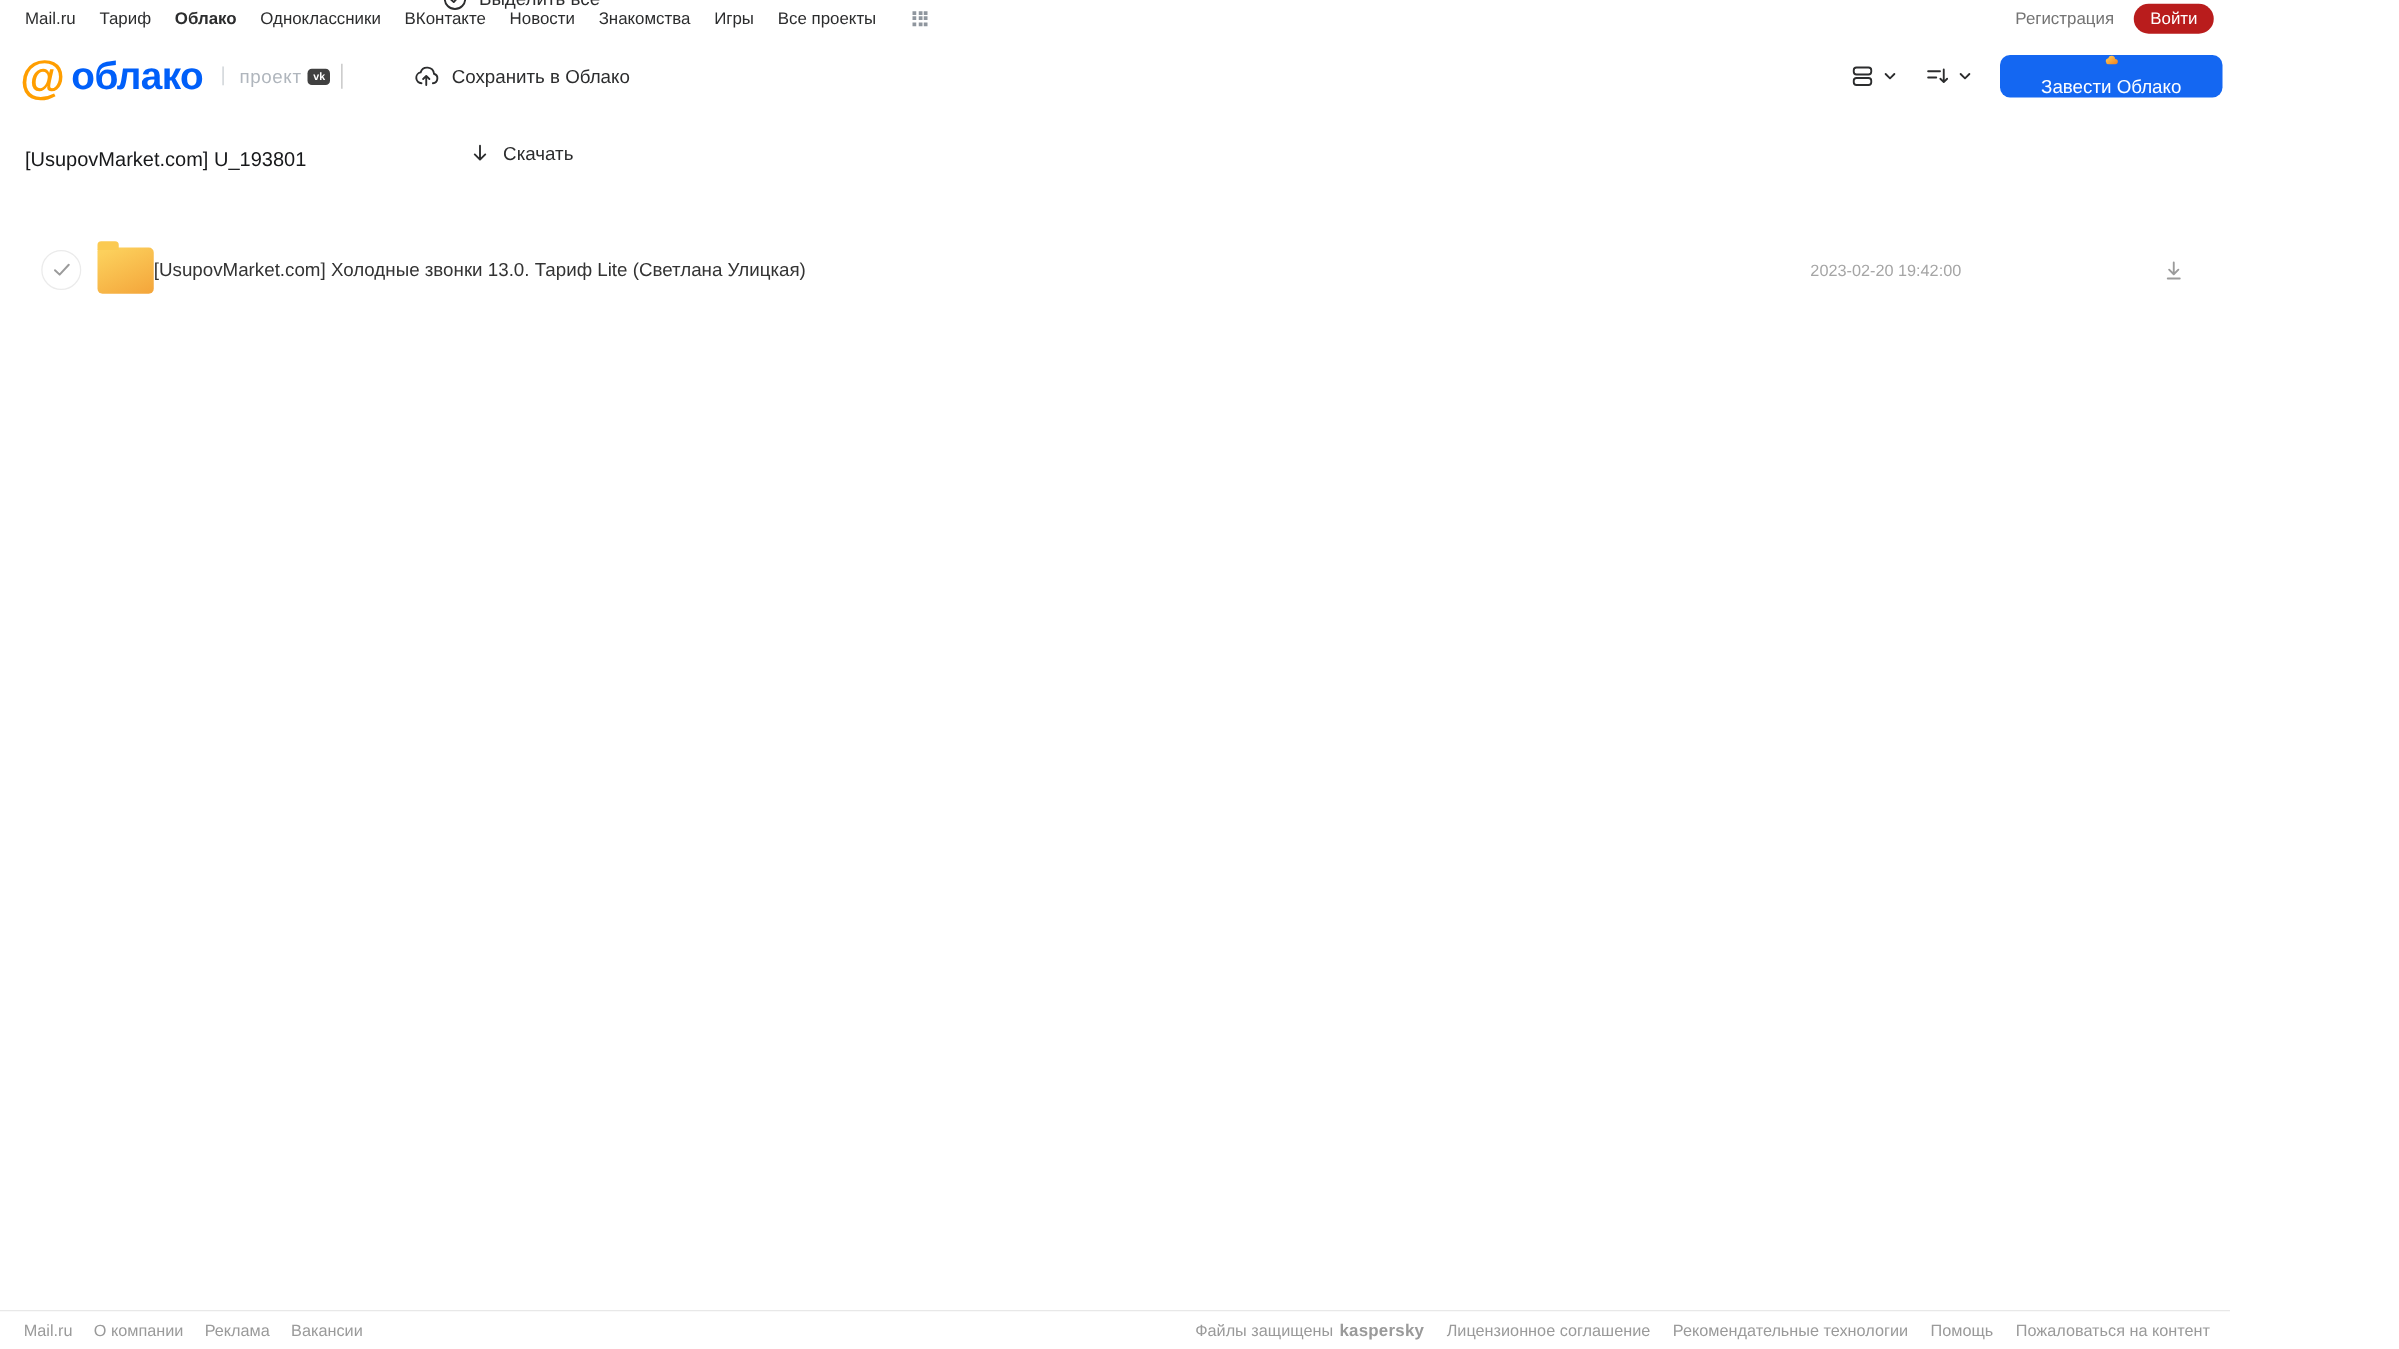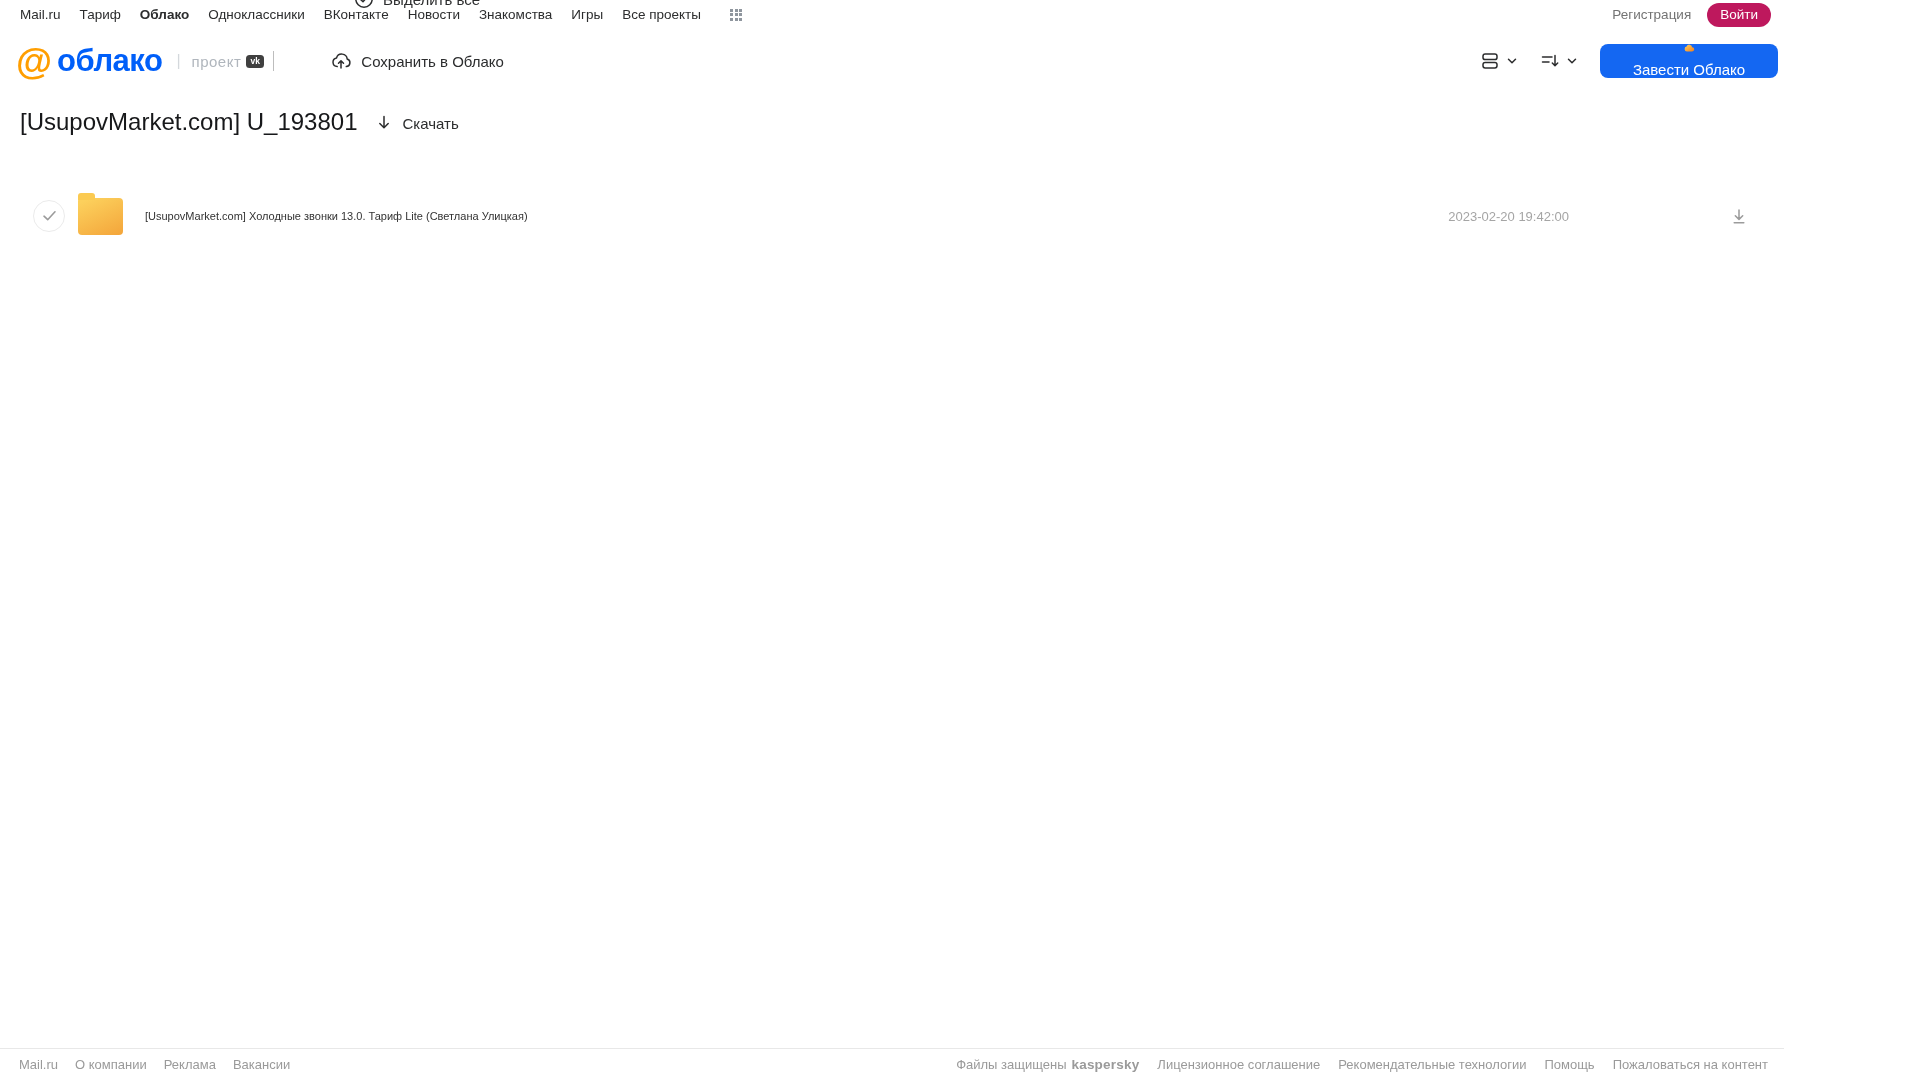"Войти" .btn-login { background: #be185d -> #b91c1c }
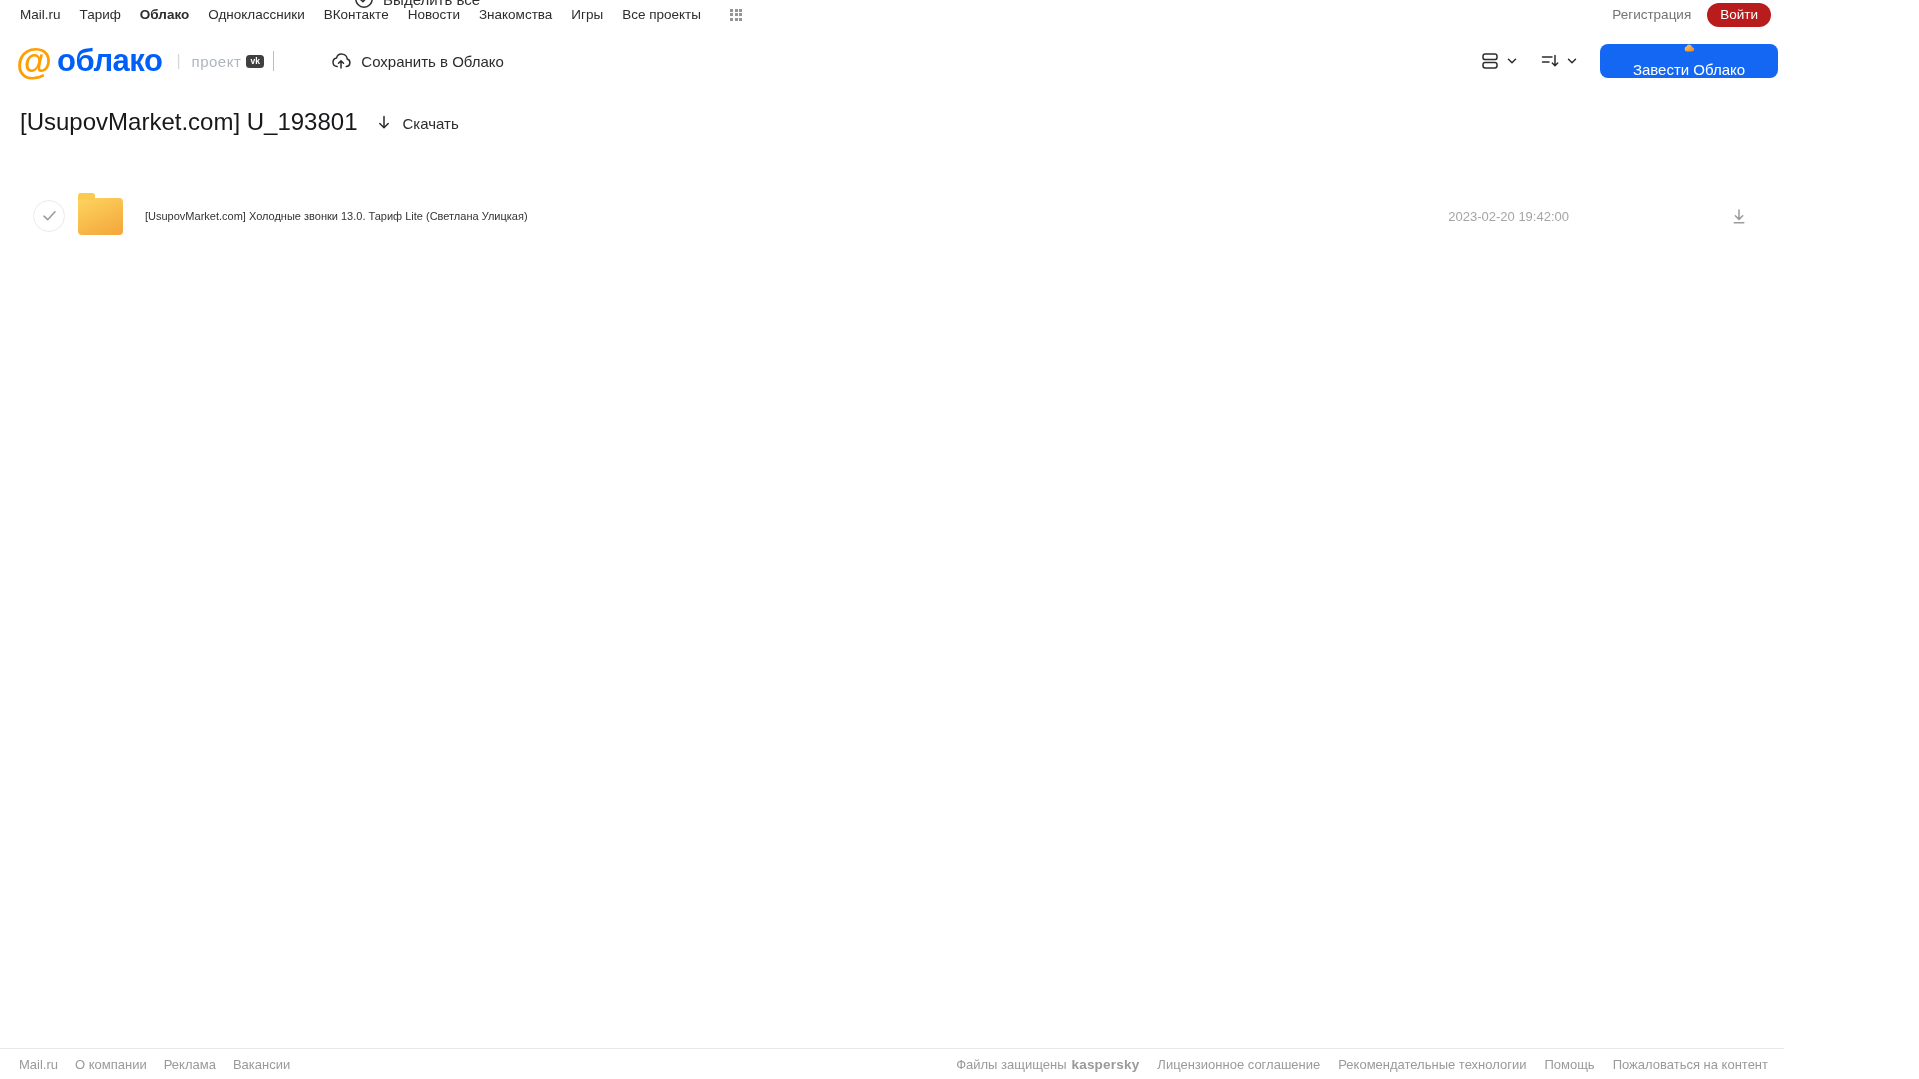"[UsupovMarket.com] U_193801" .page-title { font-size: 24px -> 16px; top: 108px -> 120px }
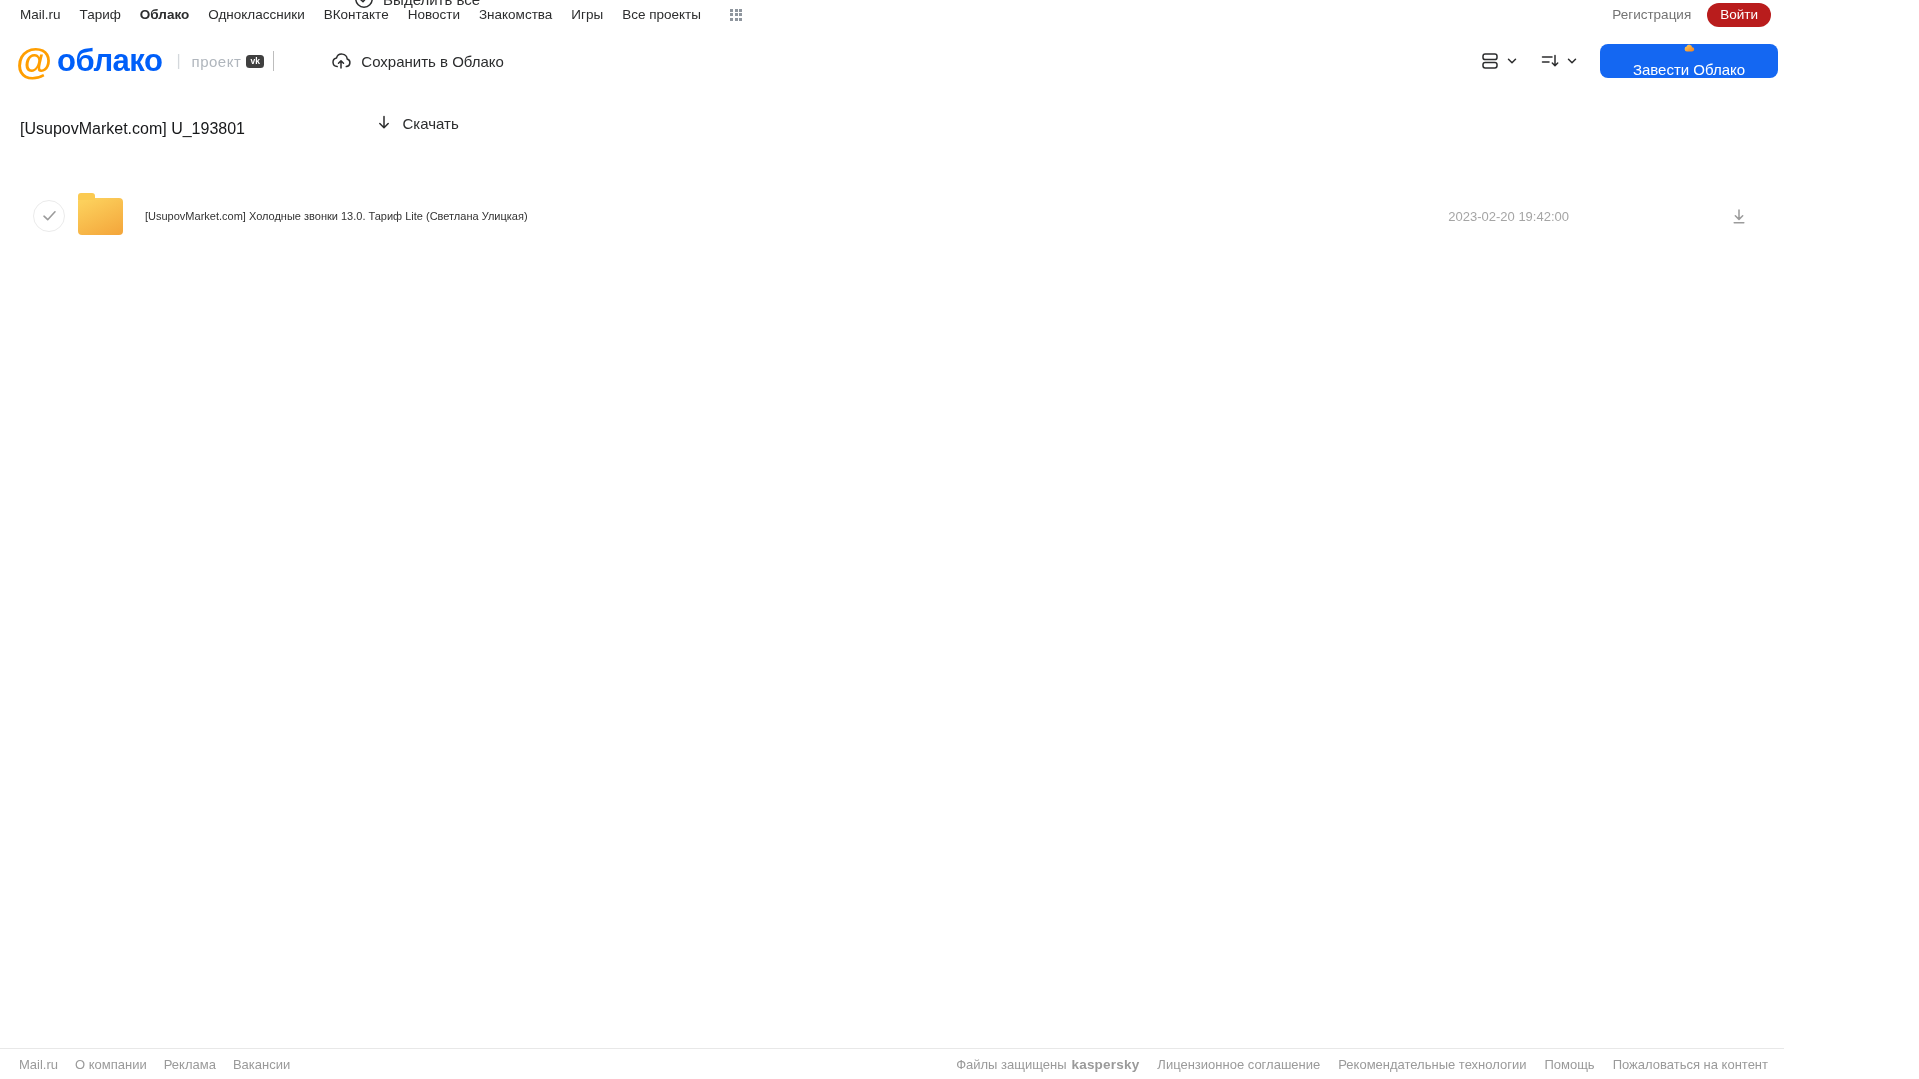"[UsupovMarket.com] Холодные звонки 13.0." .file-name { font-size: 11px -> 15px; margin-left: 22px -> none }
